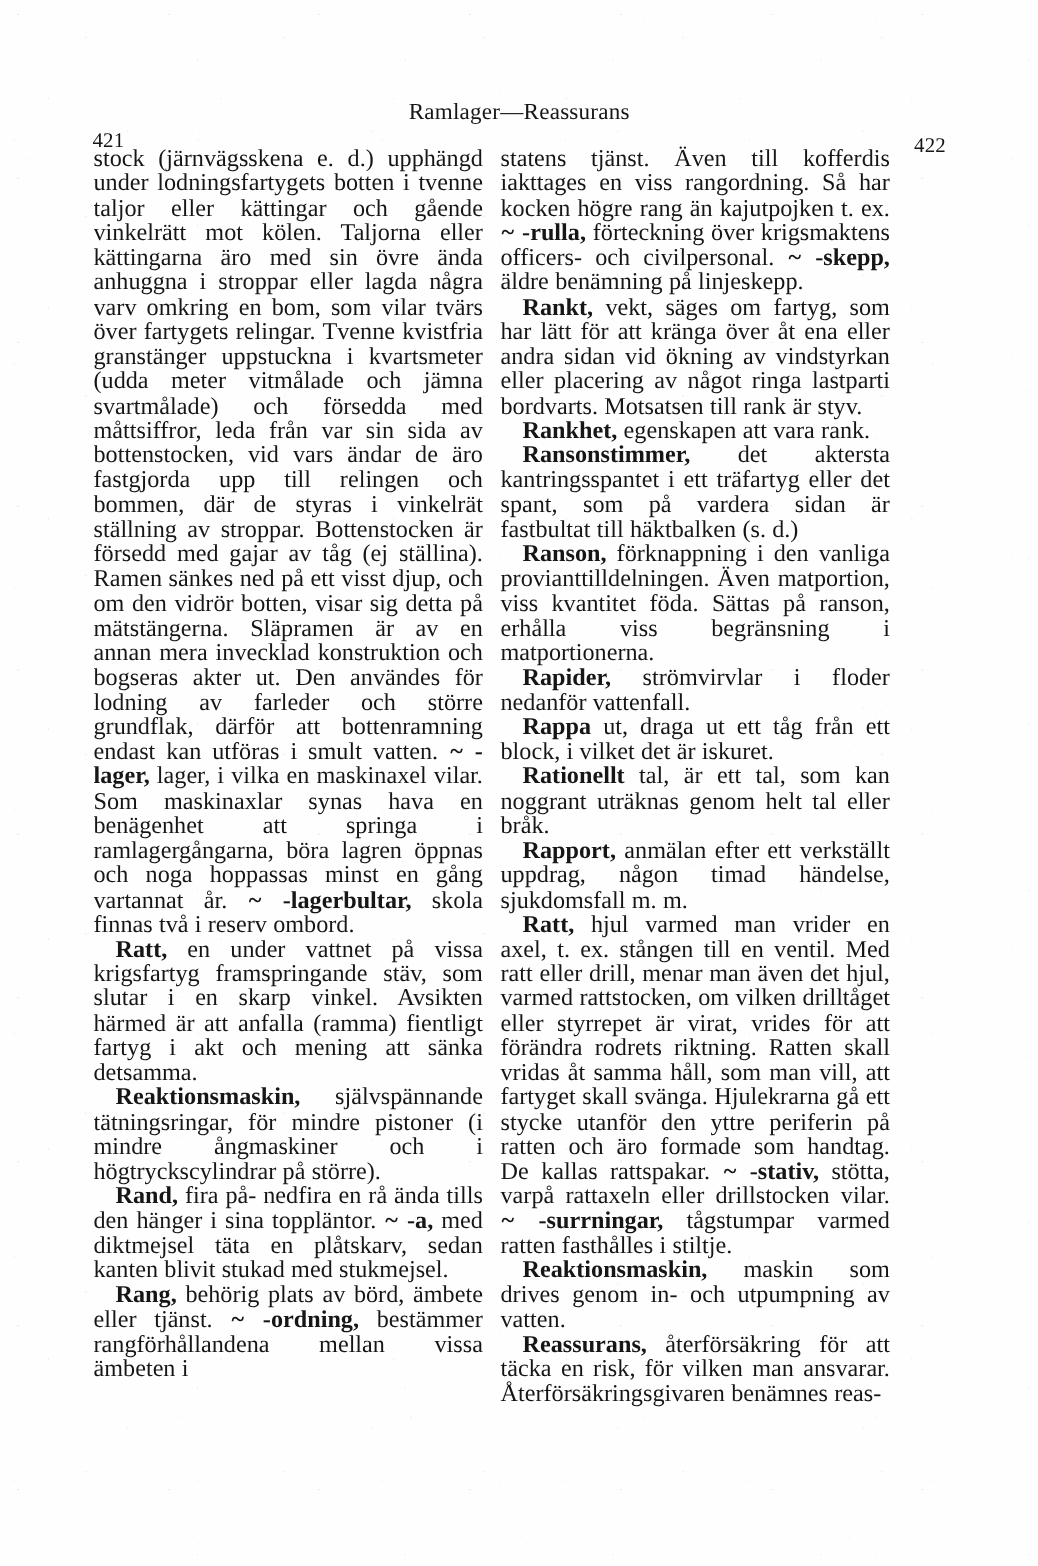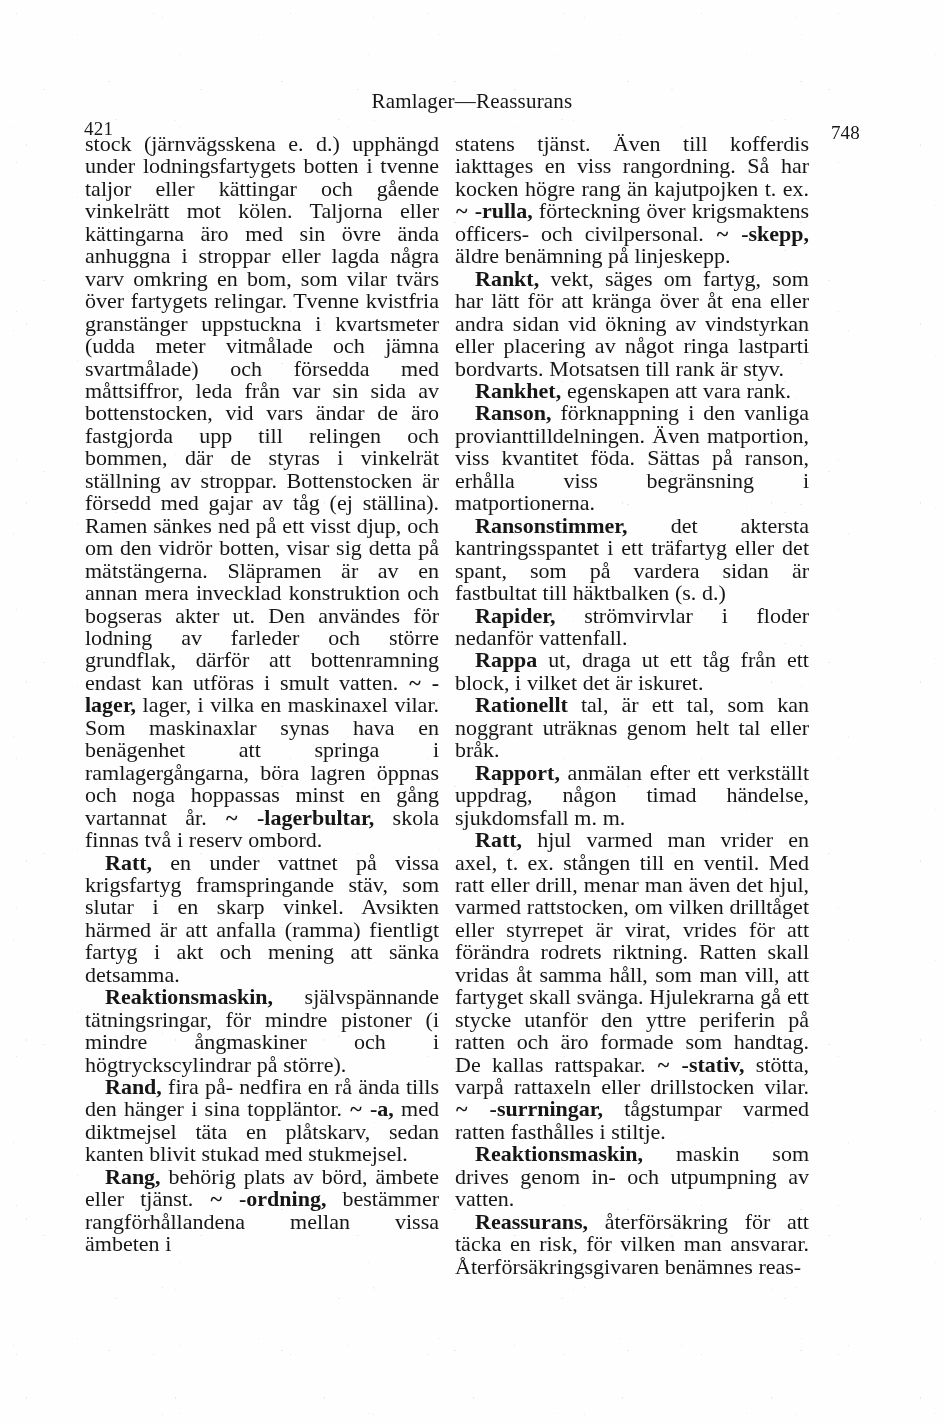"748" span.folio { text: 748 -> 422 }
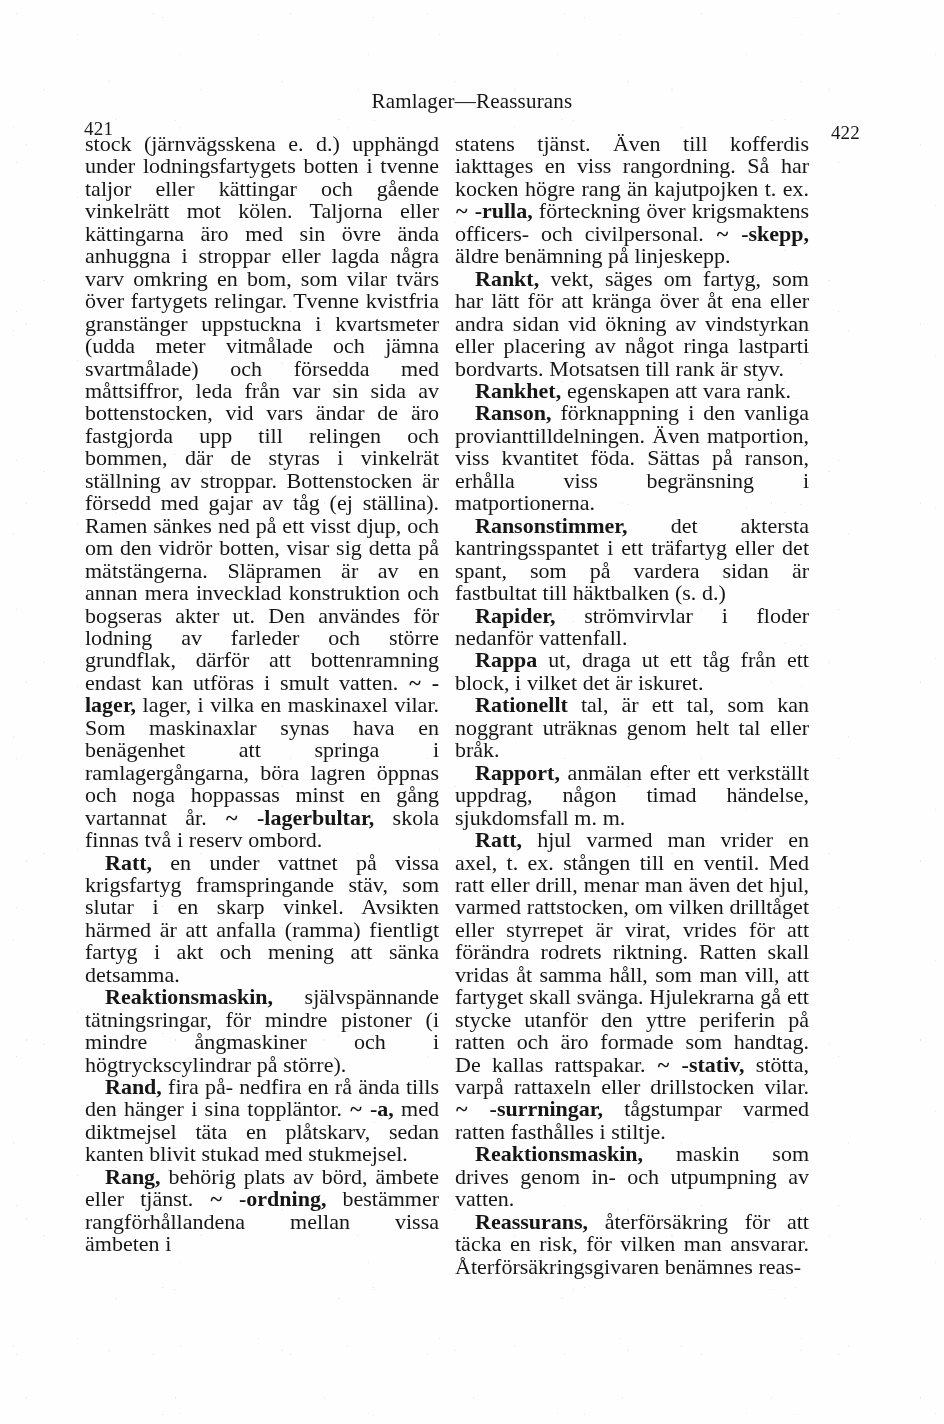"Ranson, förknappning i den vanliga" p { order: before "Ransonstimmer, det aktersta" -> after "Ransonstimmer, det aktersta" }
